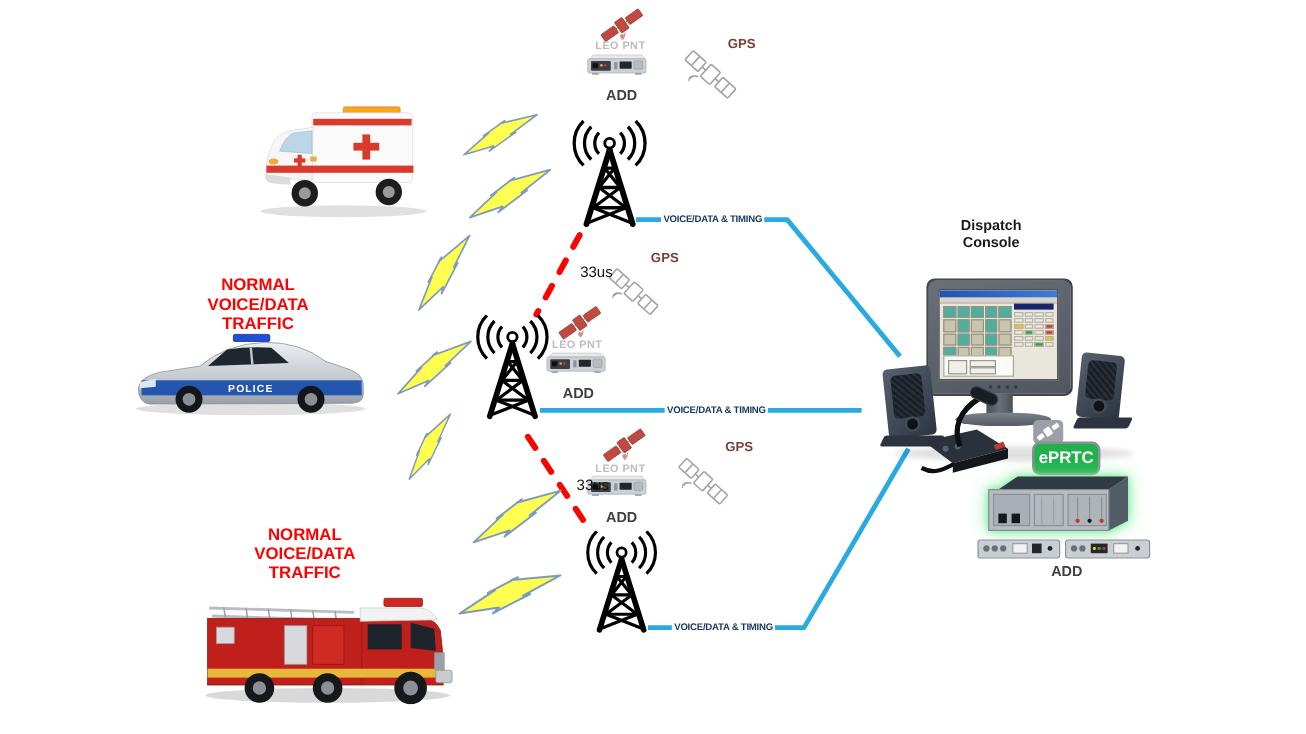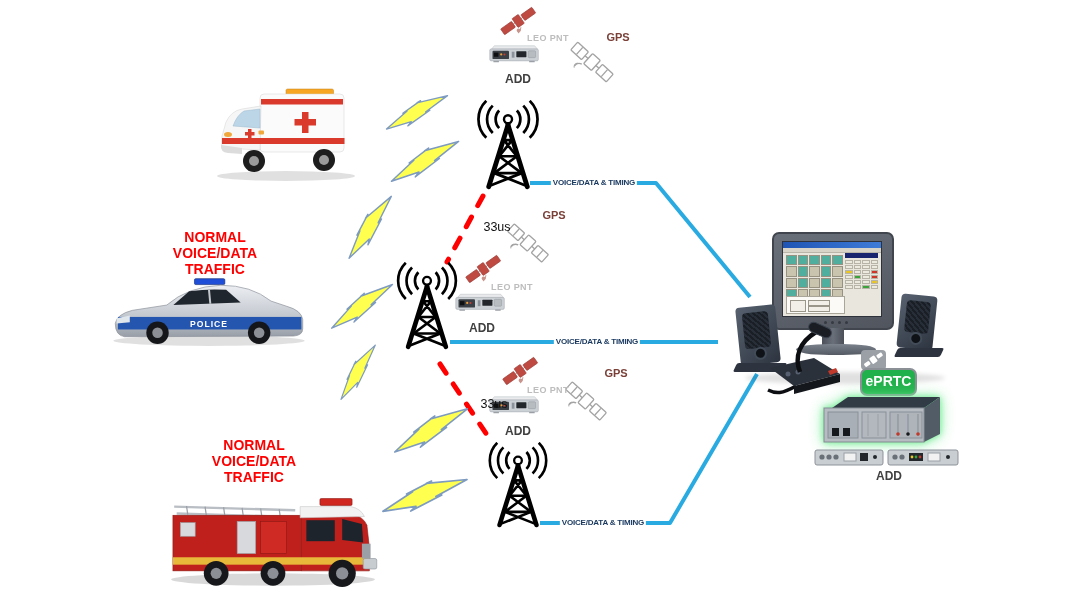"LEO PNT" .lbl-leo { margin-left: 31px -> none }
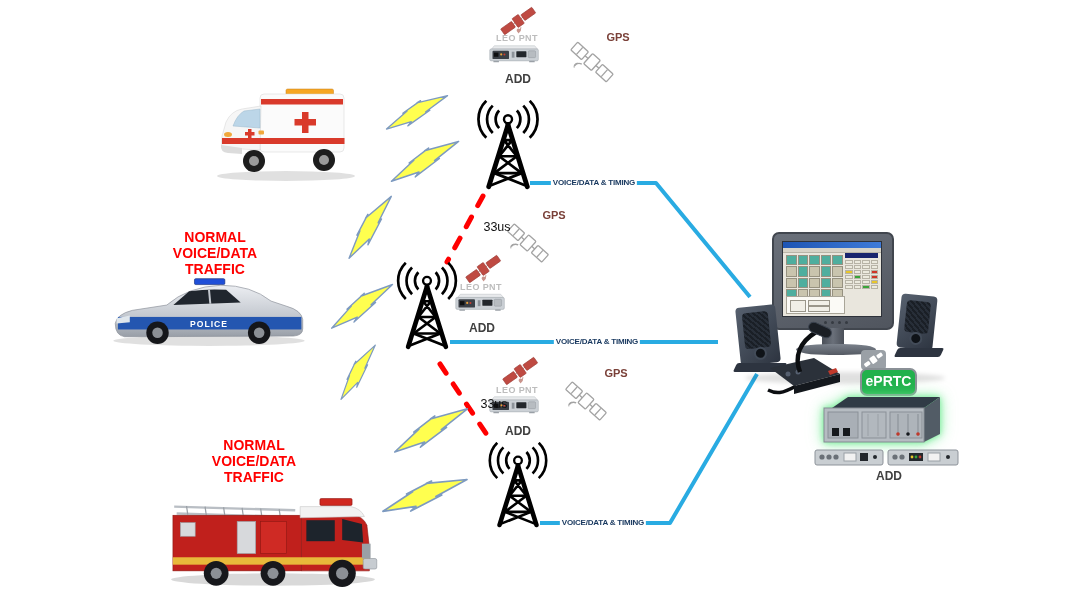"Dispatch" div.abs { html: none -> <div>Dispatch Console</div> }
